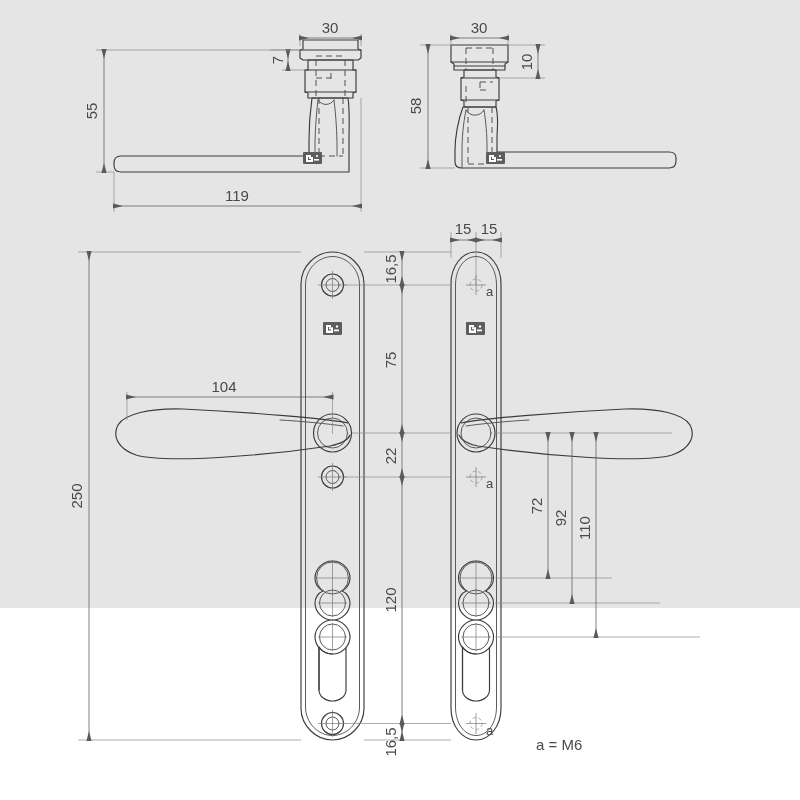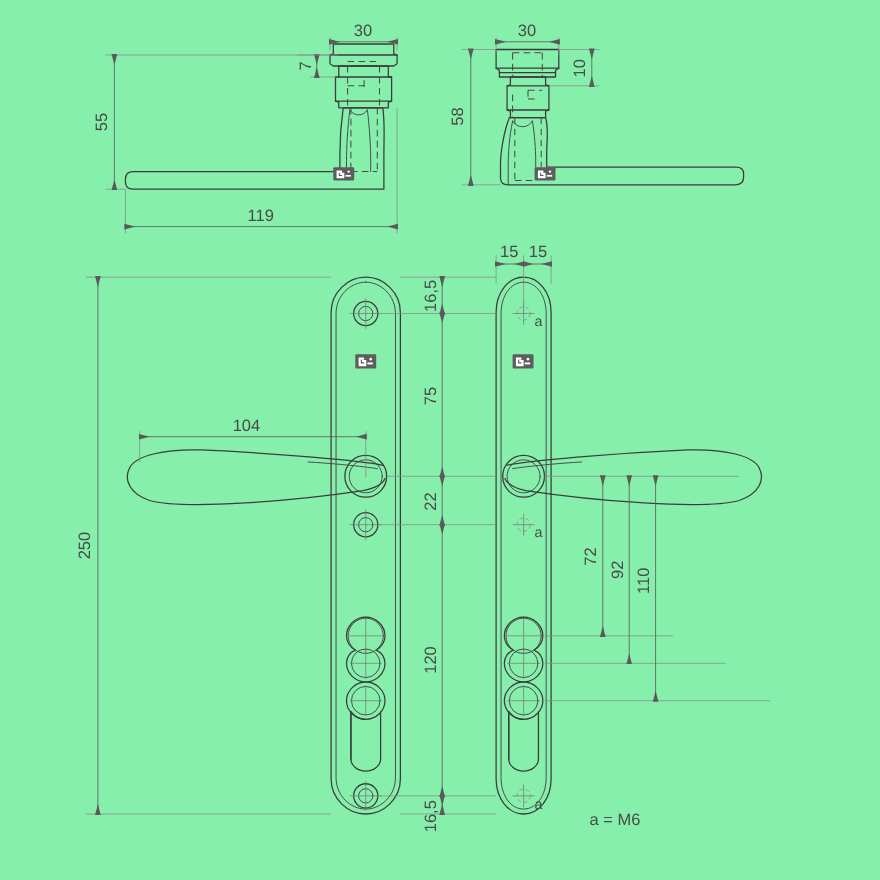"30" #drawing-root { background: #86efac -> #e5e5e5; height: 800px -> 608px }
